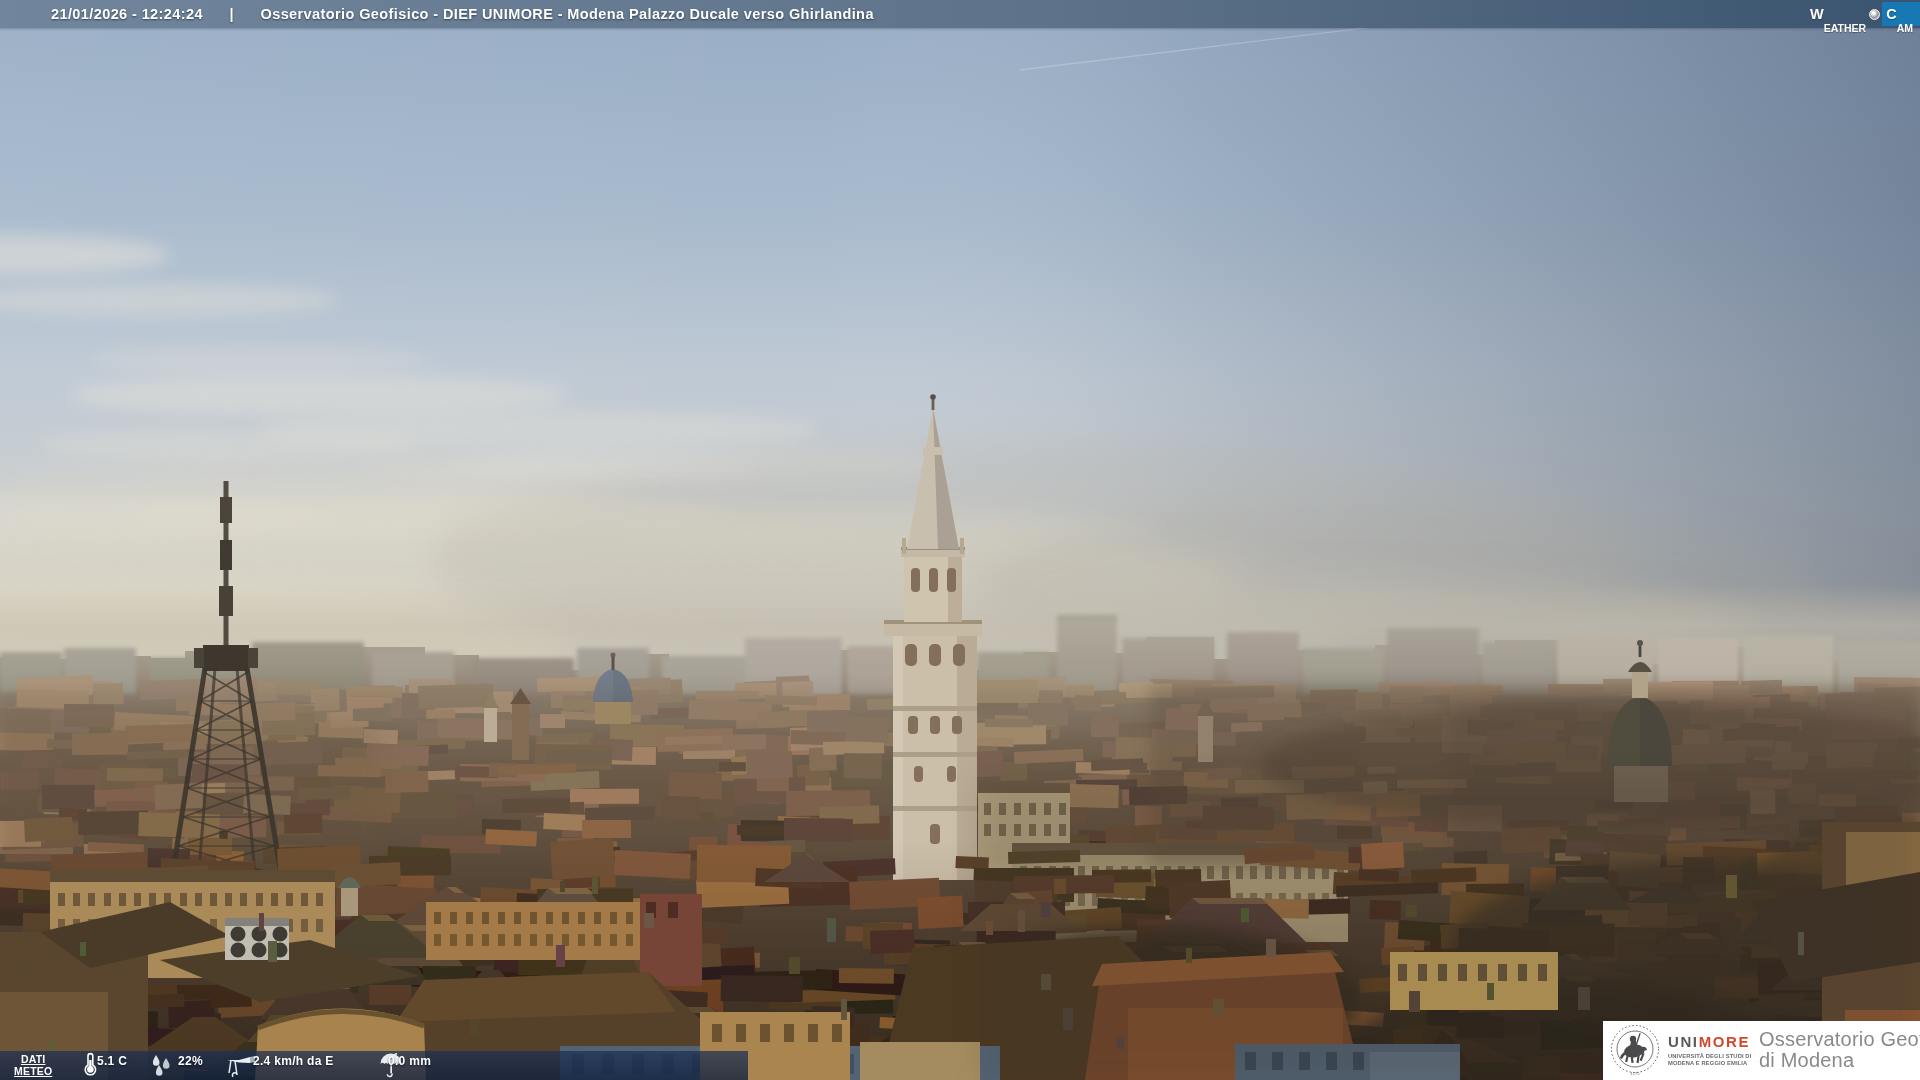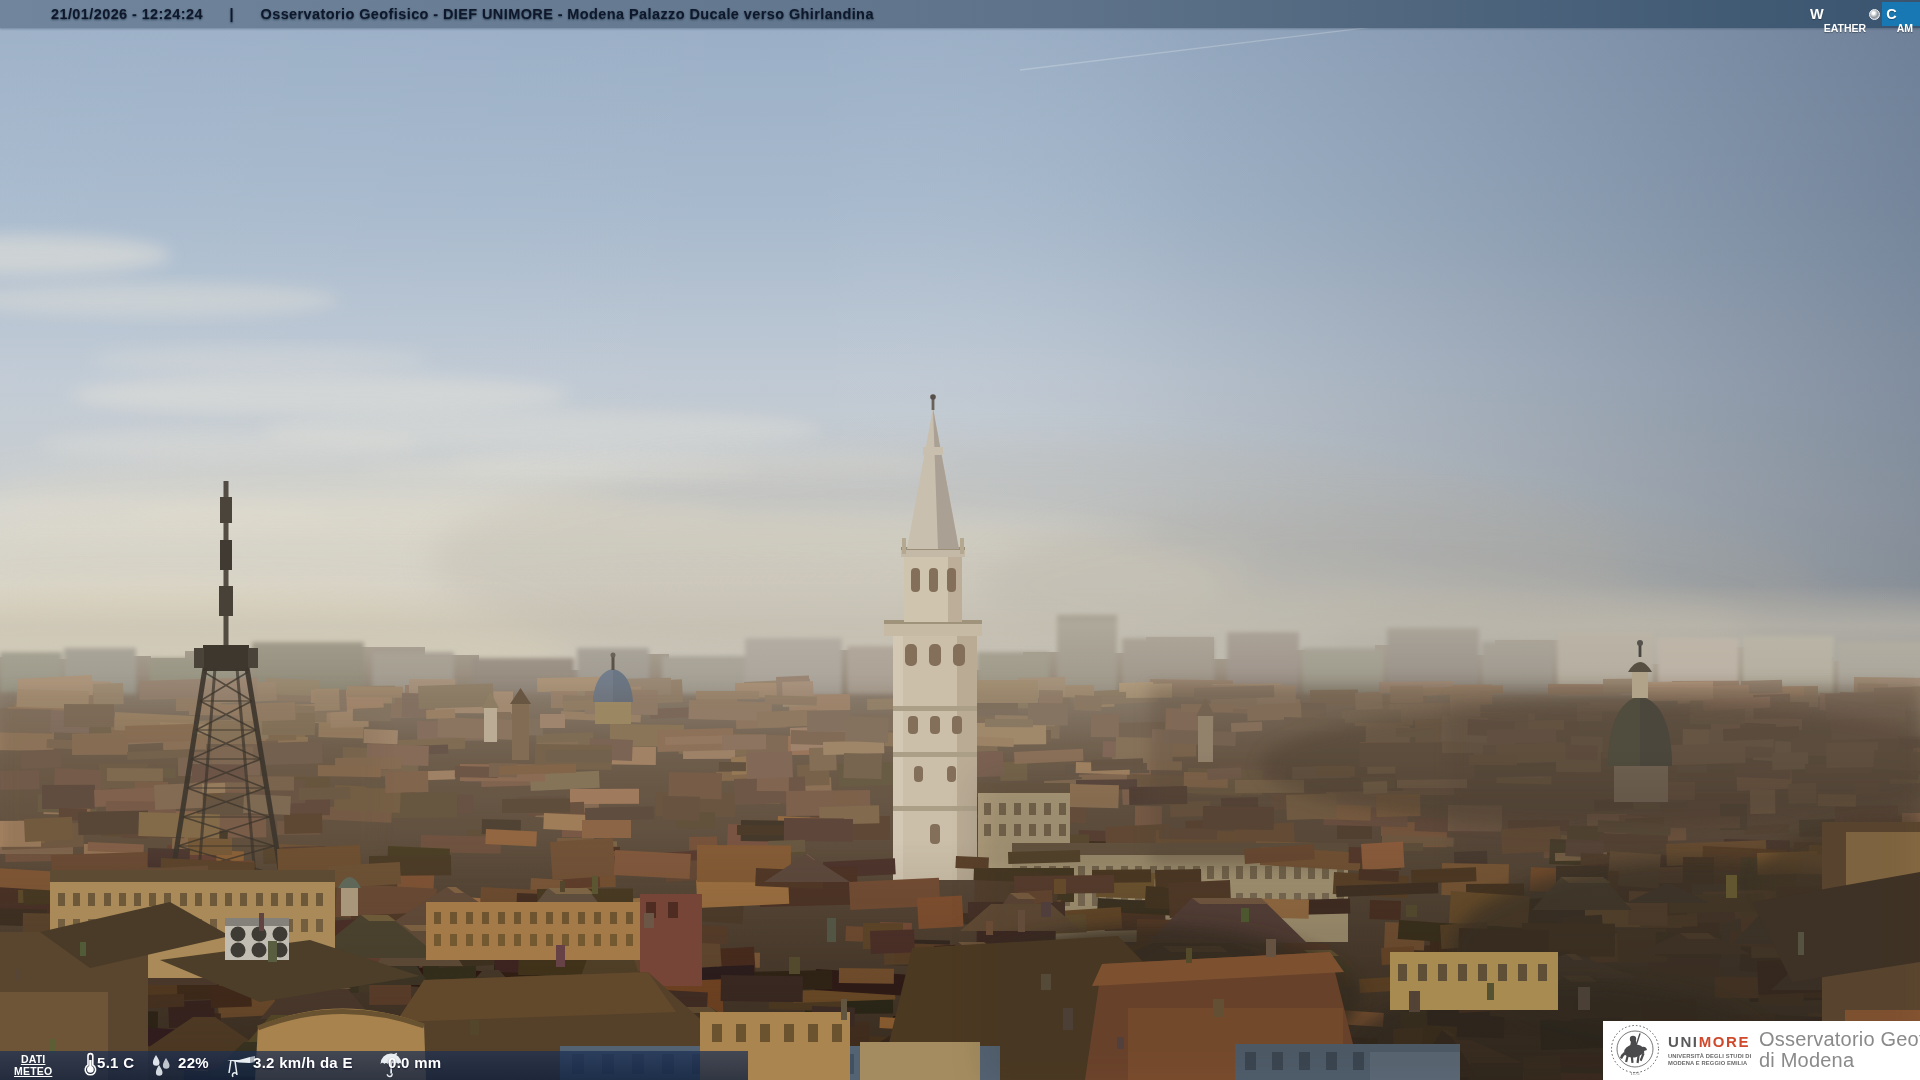"21/01/2026 - 12:24:24 | Osservatorio" #title { color: #0f172a -> #ffffff }
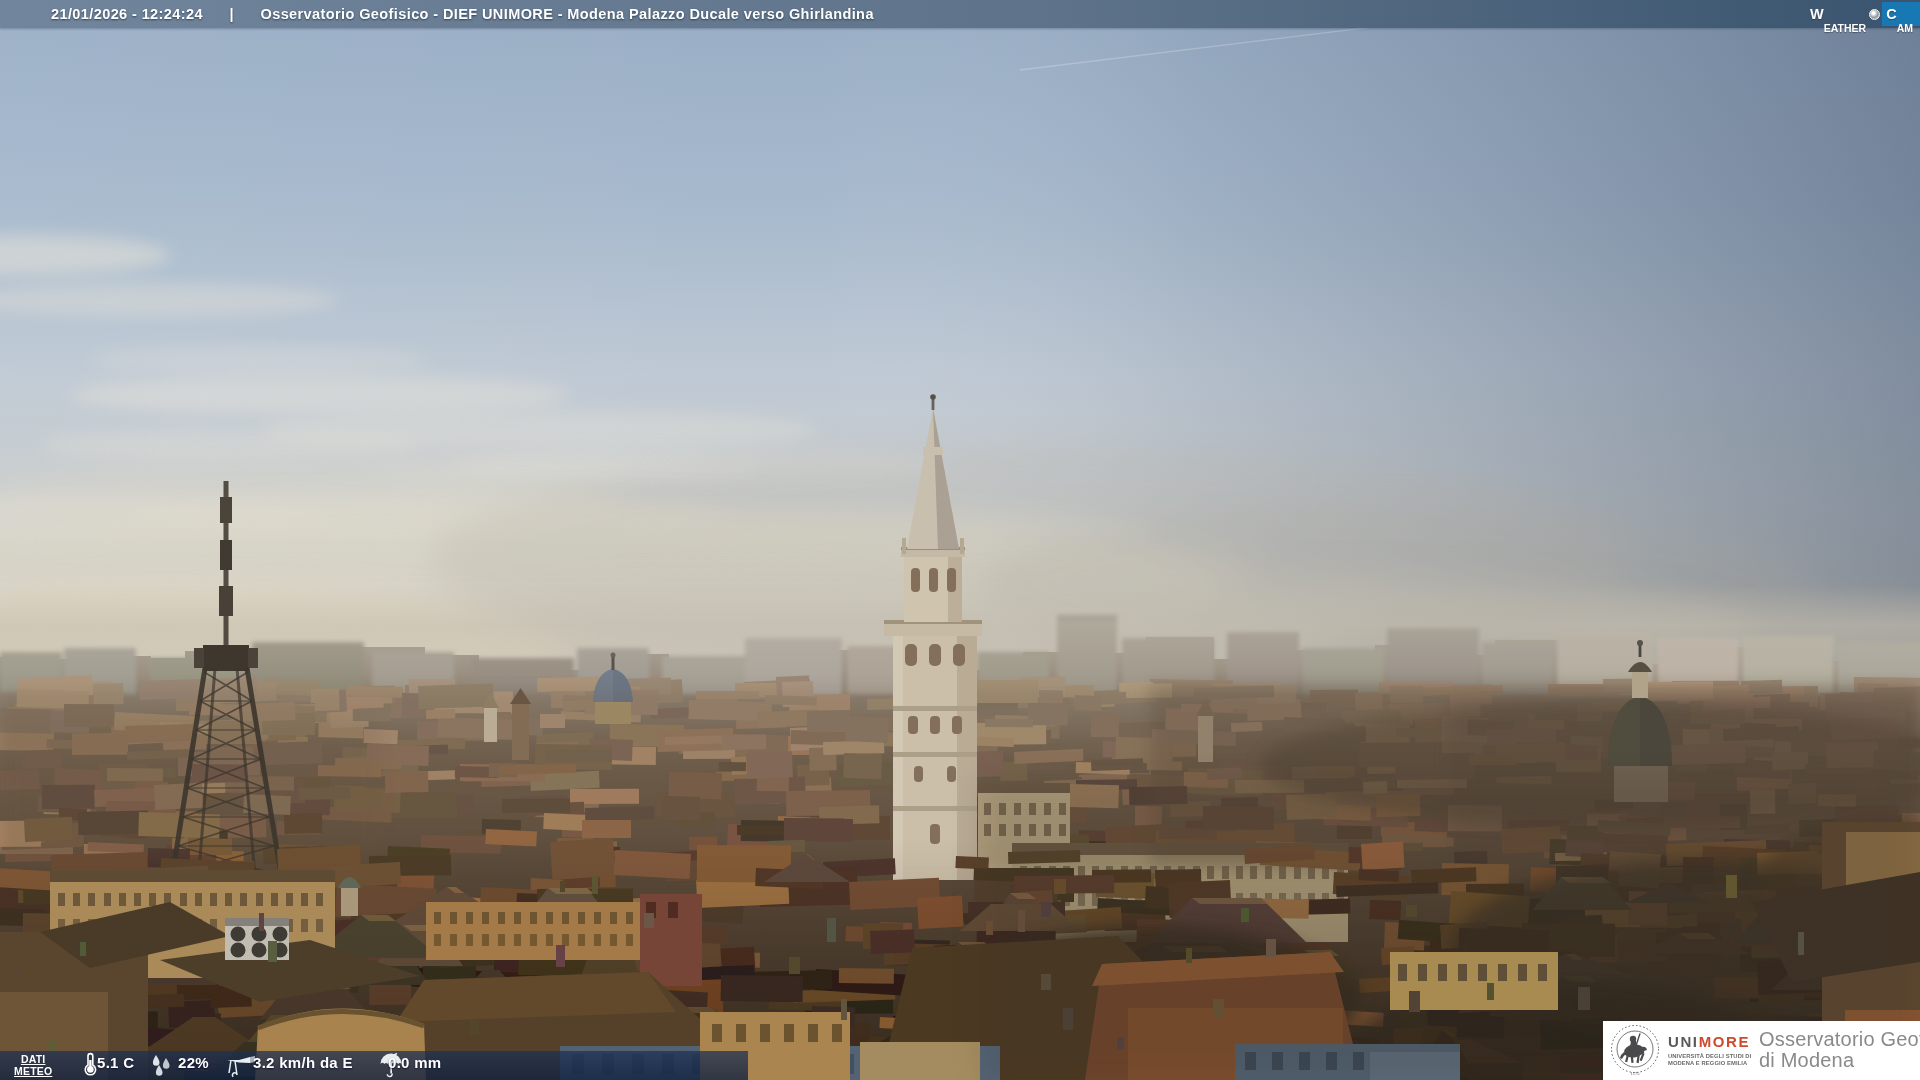"5.1 C" #botbar .val { font-size: 15px -> 12px }
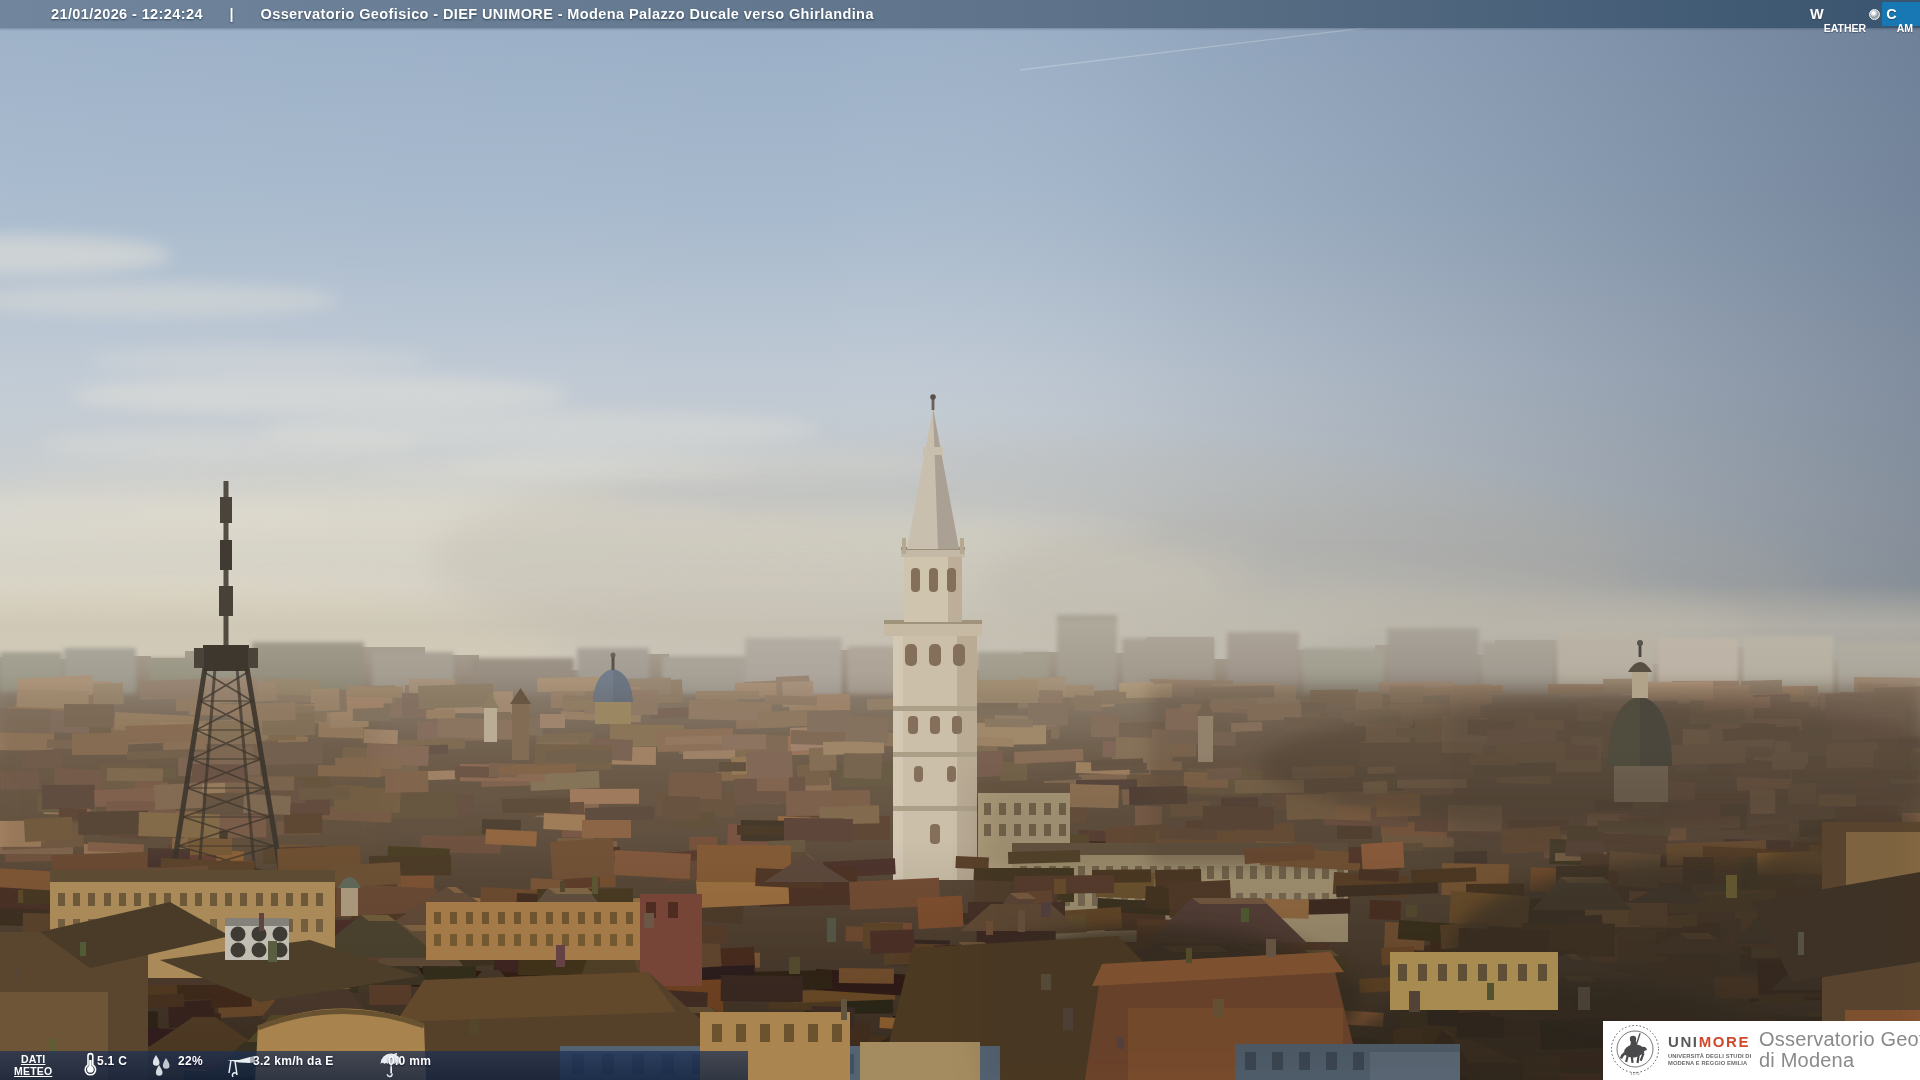"3.2 km/h da E" span.val { text: 3.2 -> 2.4 }
